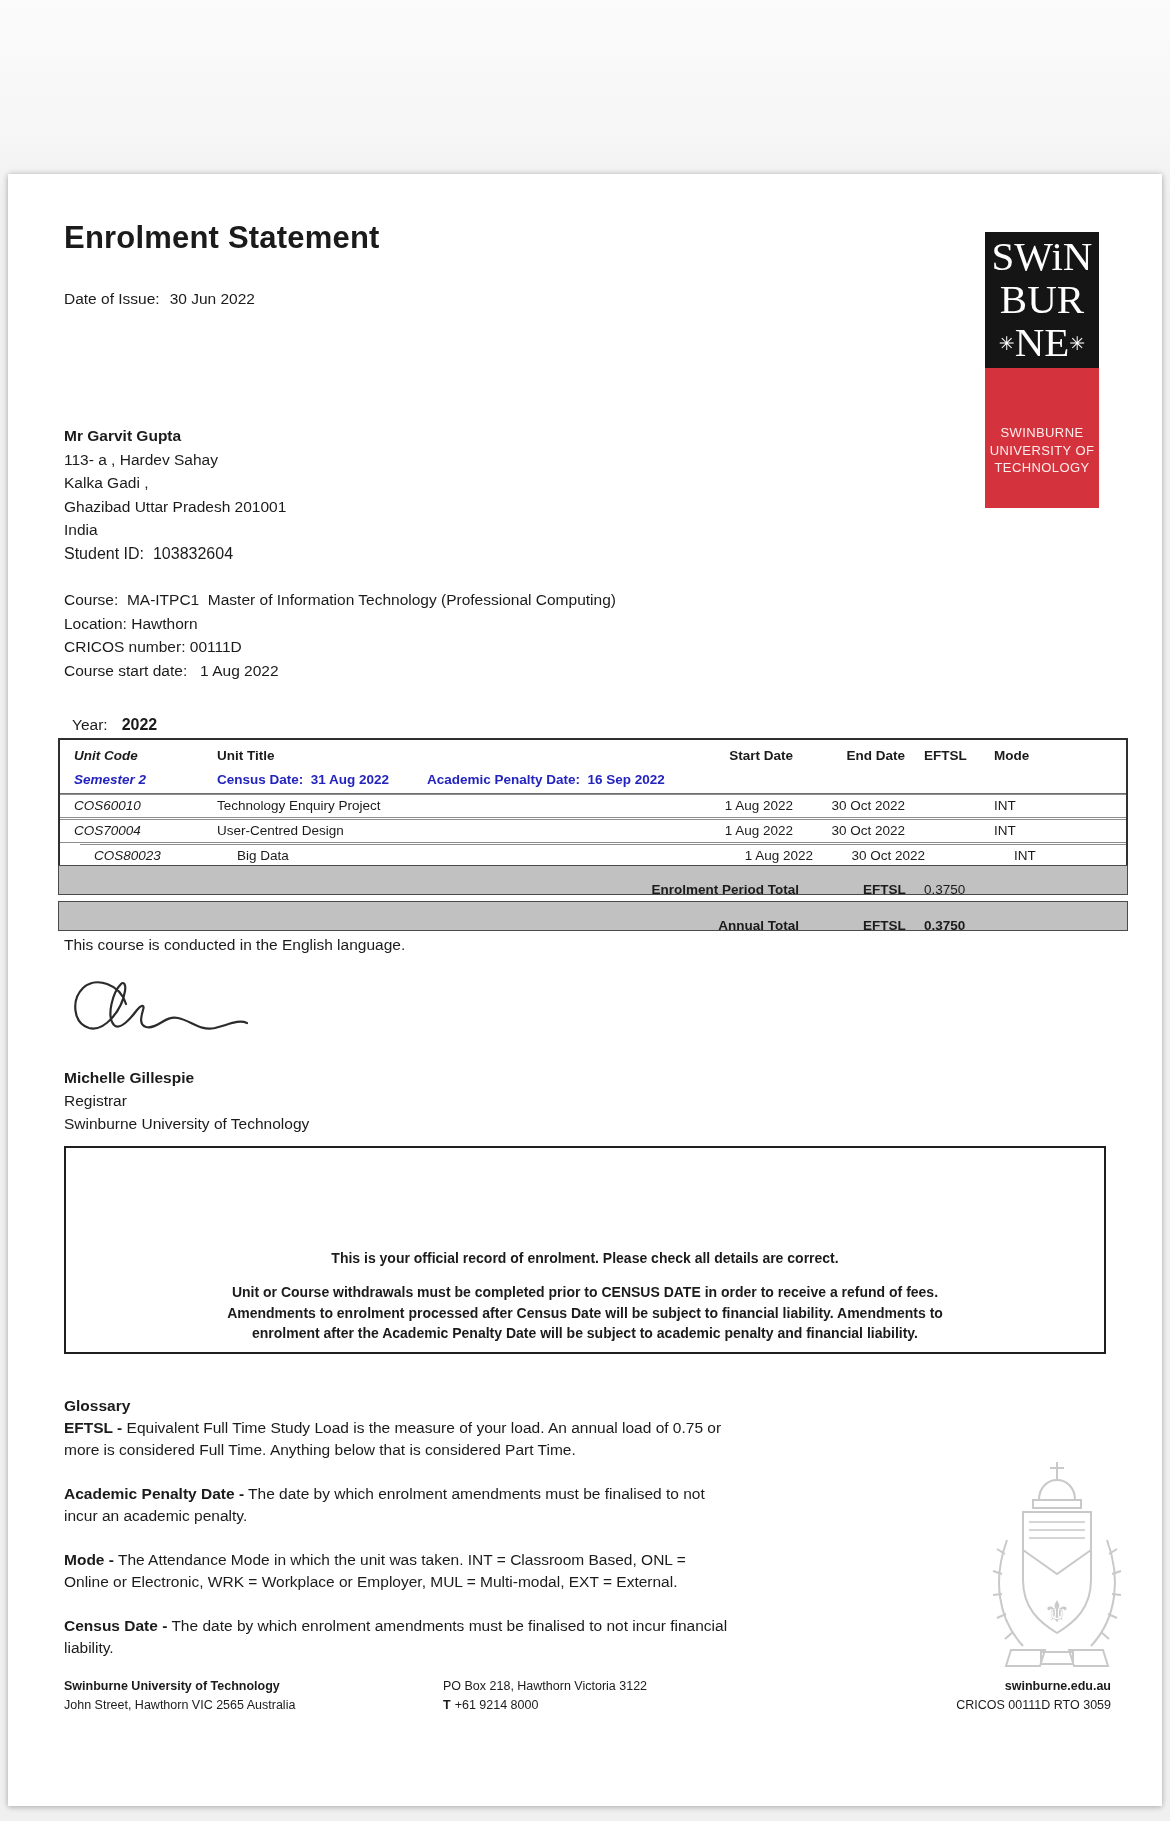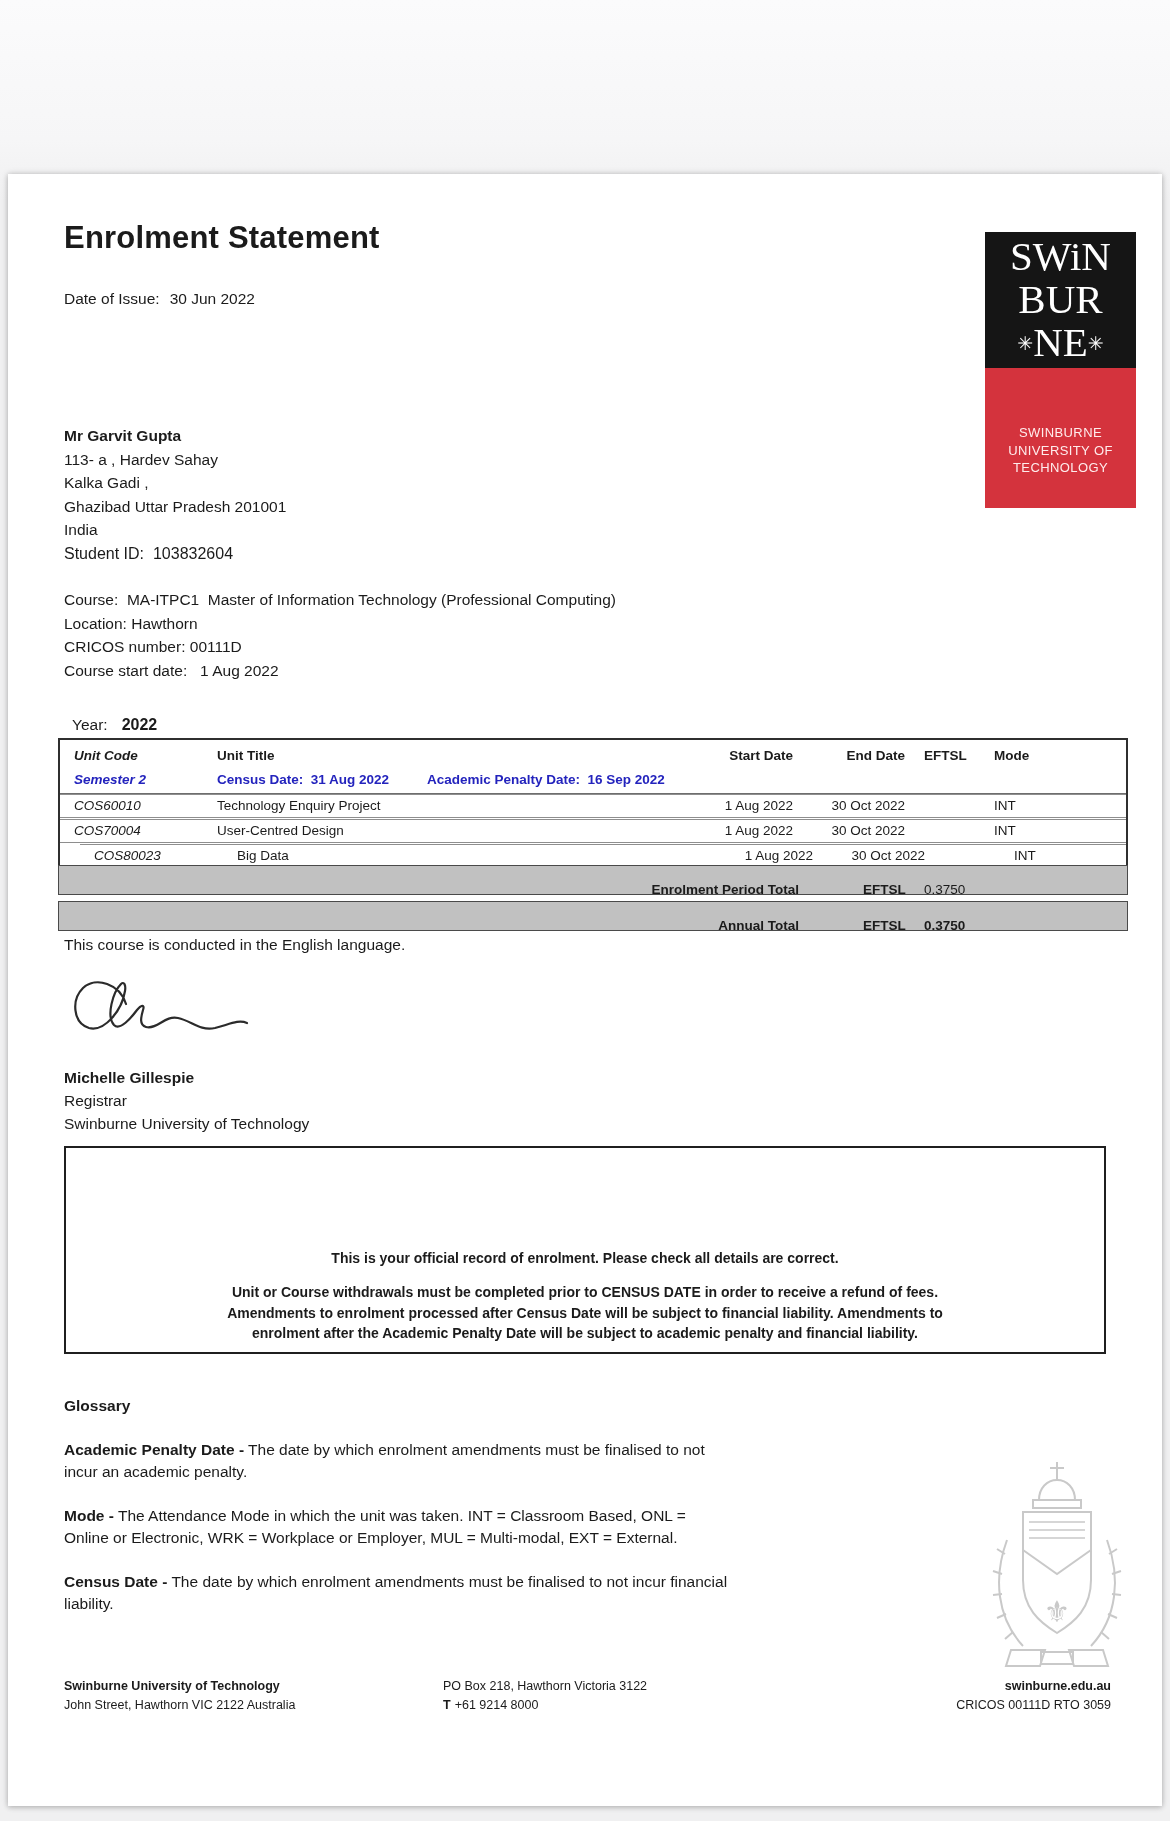"SWiN" .logo { width: 151px -> 114px }
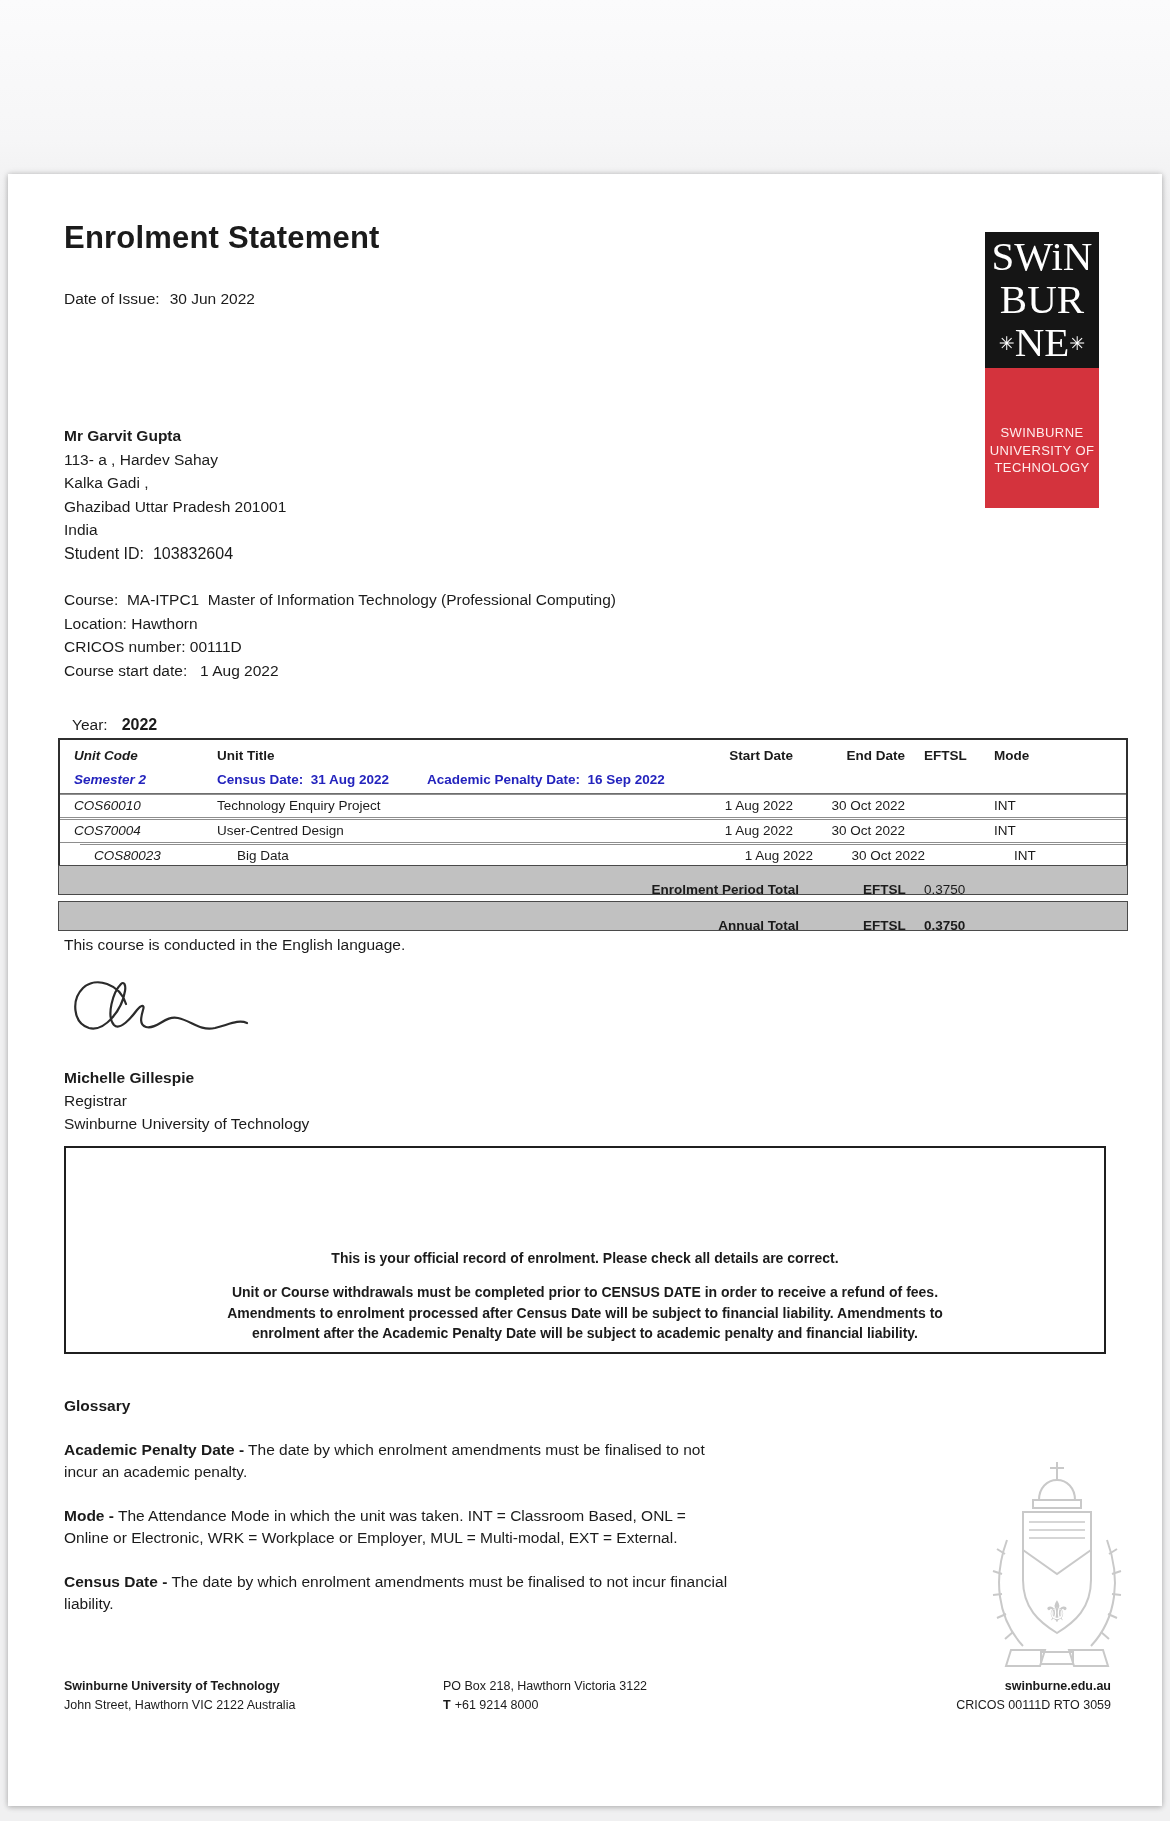"EFTSL - Equivalent Full Time" div { html: none -> <div><span>EFTSL -</span><span> Equivalent Full Time Study Load is the measure of your load. An annual load of 0.75 or more is considered Full Time. Anything below that is considered Part Time.</span></div> }
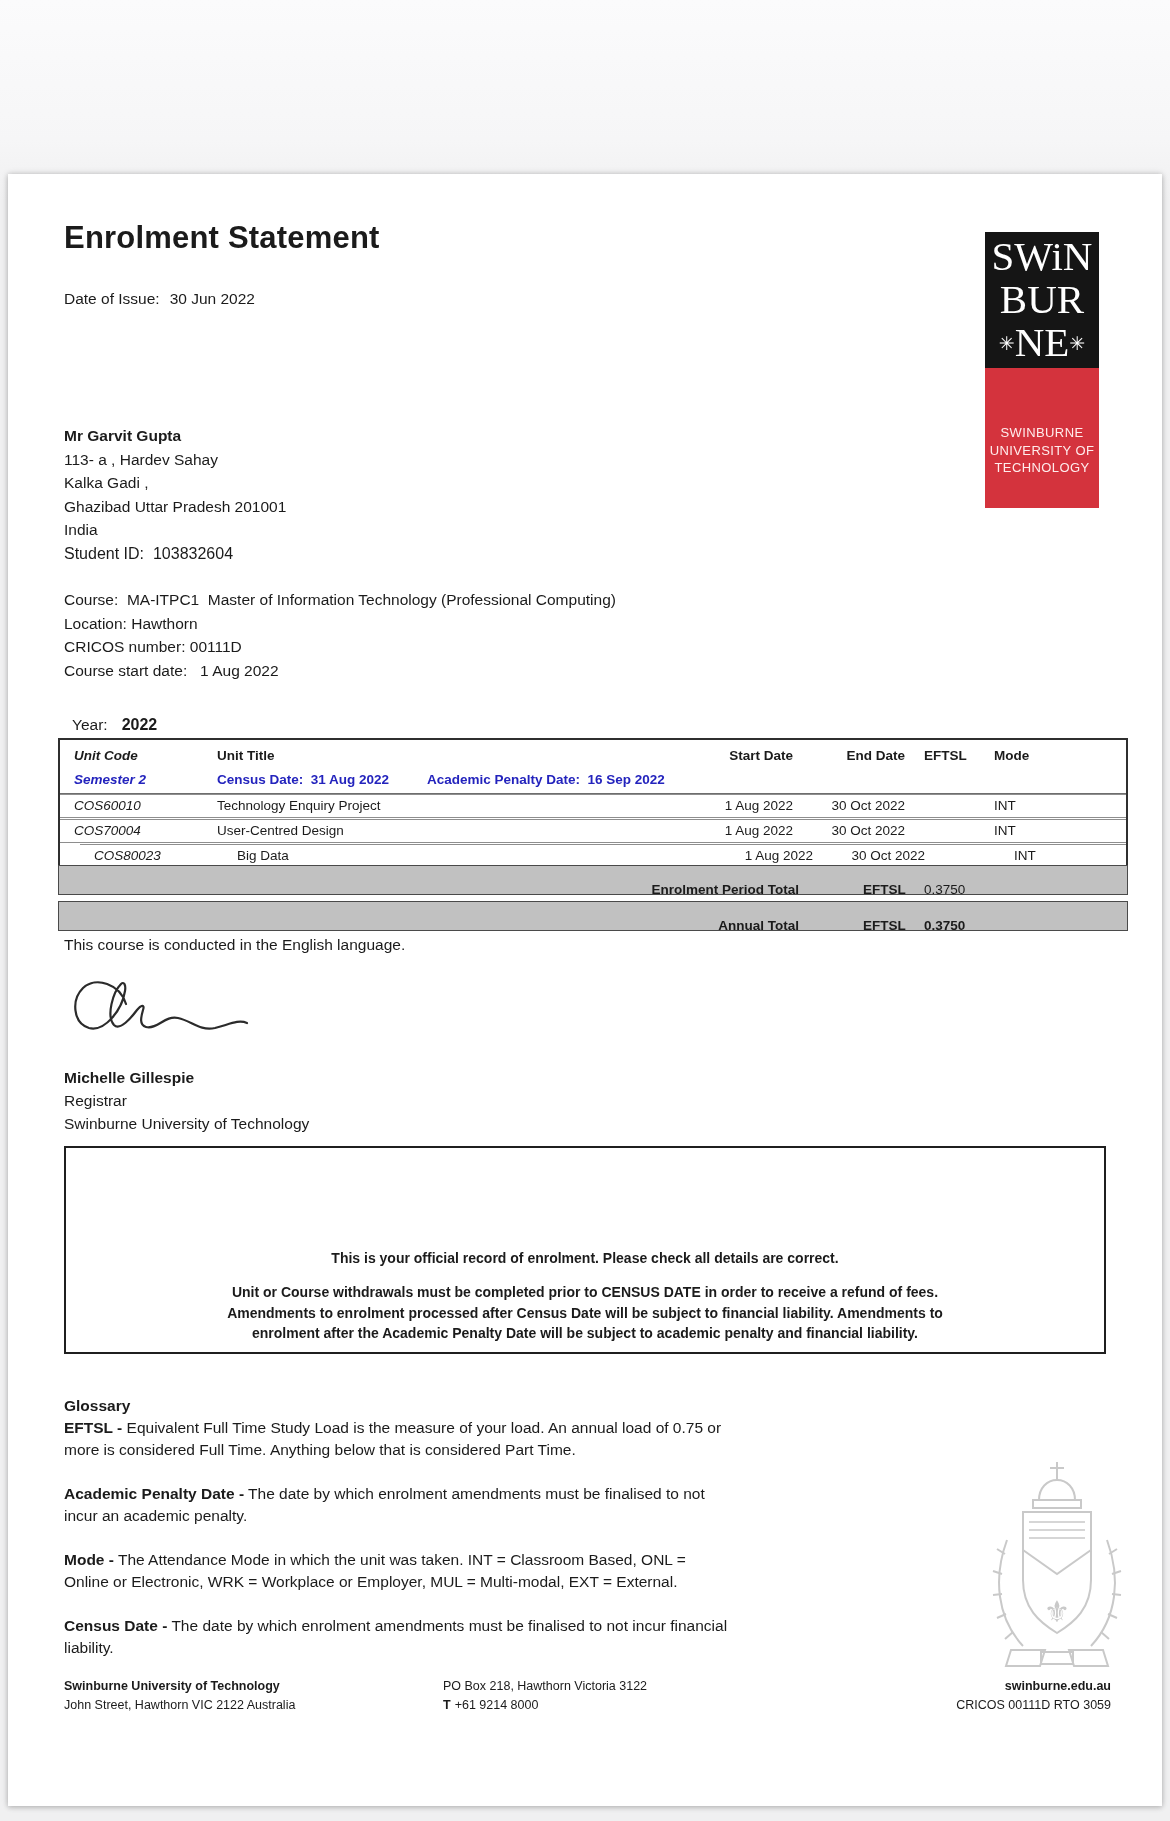"John Street, Hawthorn VIC 2122" div { text: 2122 -> 2565 }
